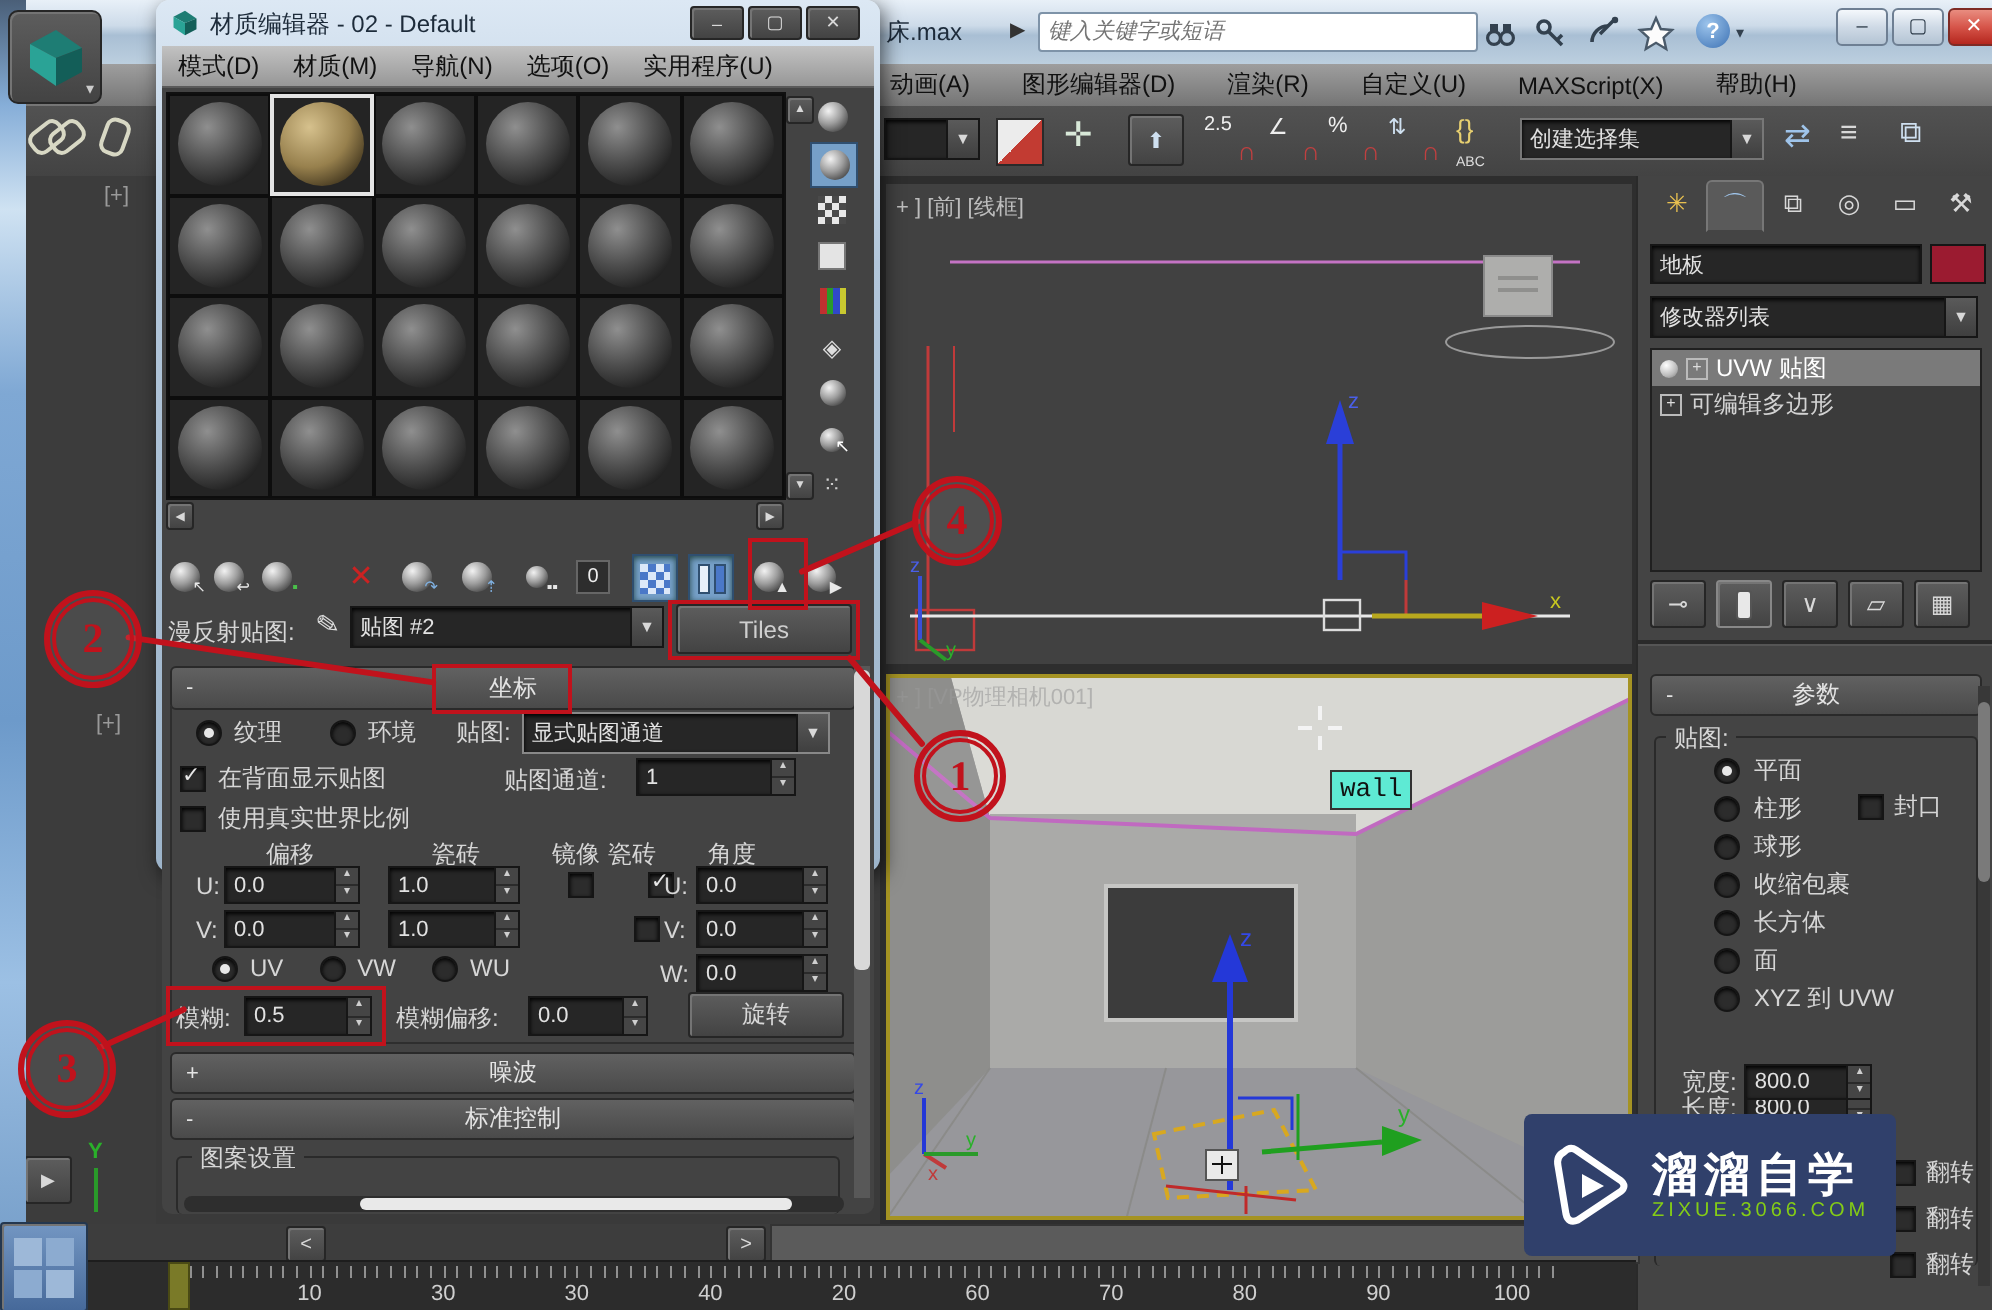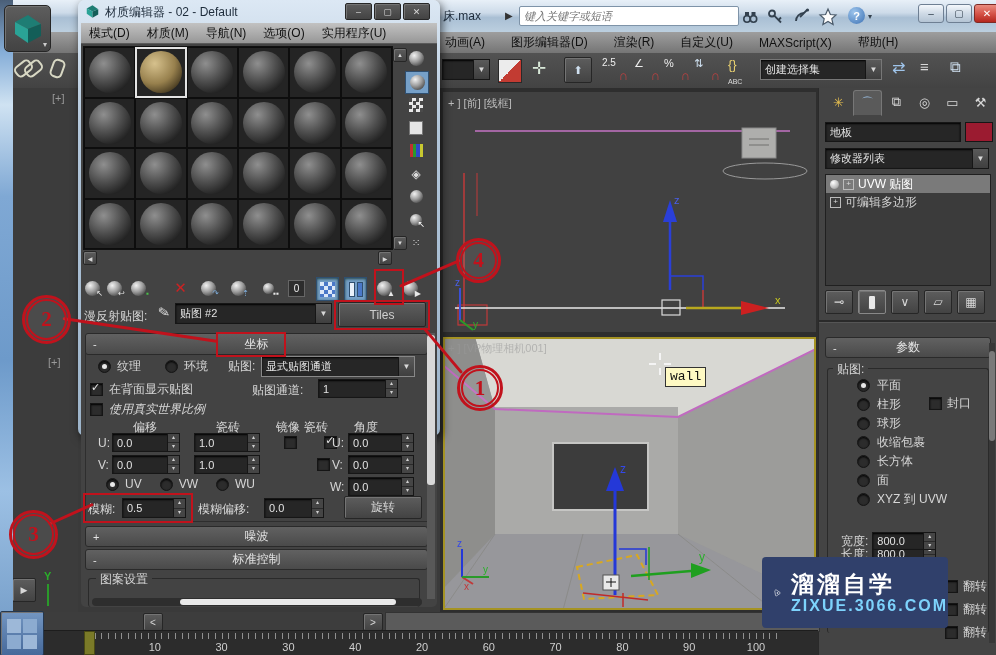"wall" span.abs { background: #fef9c3 -> #5eead4; top: 30px -> 48px }
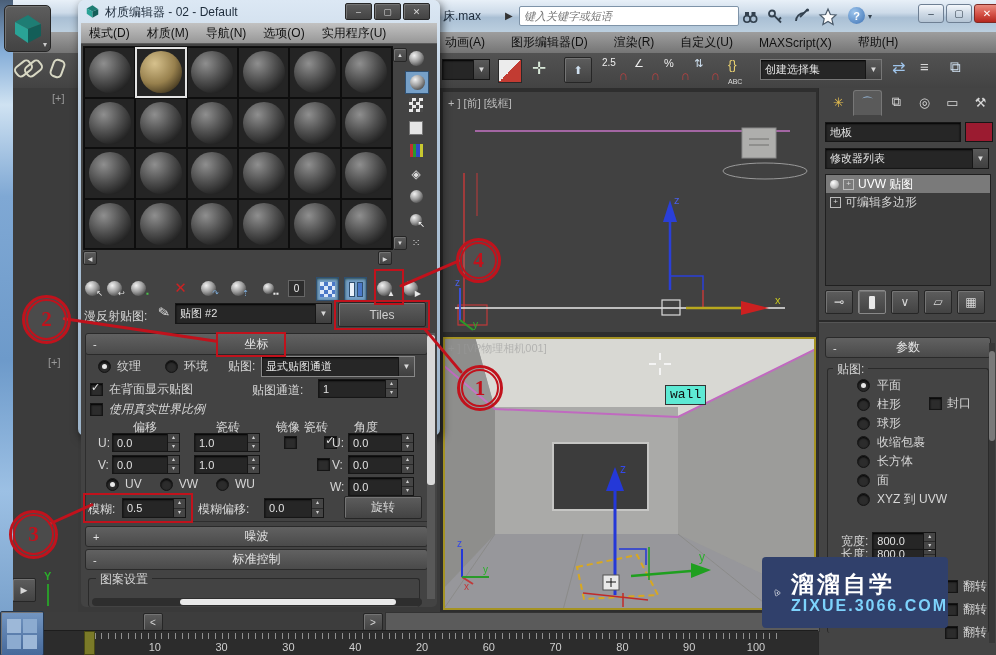"使用真实世界比例" div.abs { font-style: italic -> none }
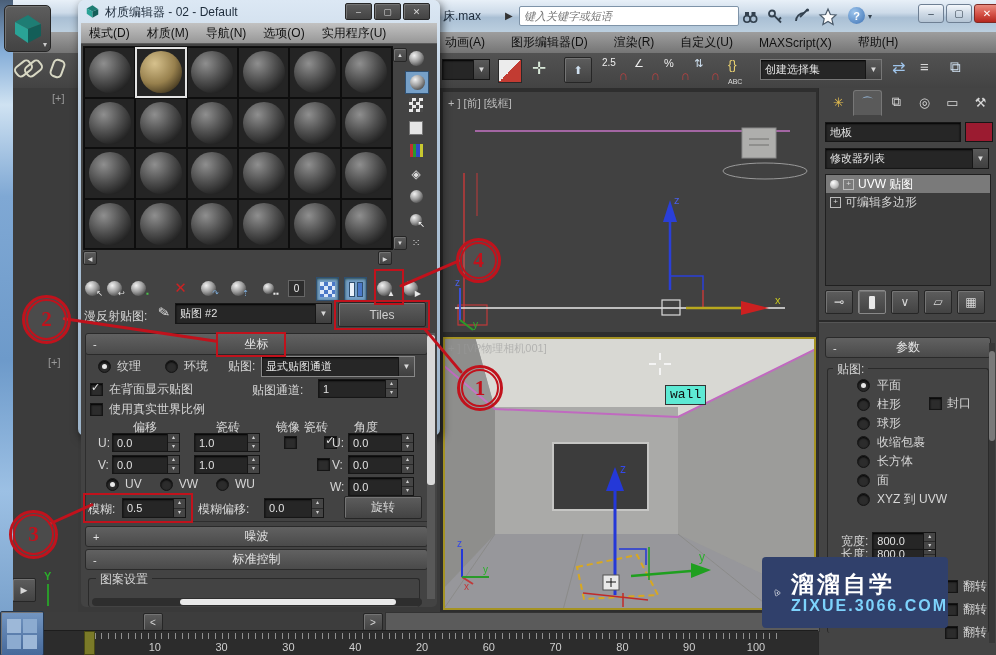"ZIXUE.3066.COM" div { color: #7dd3fc -> #84cc16; font-size: 16px -> 10px; font-weight: bold -> none }
